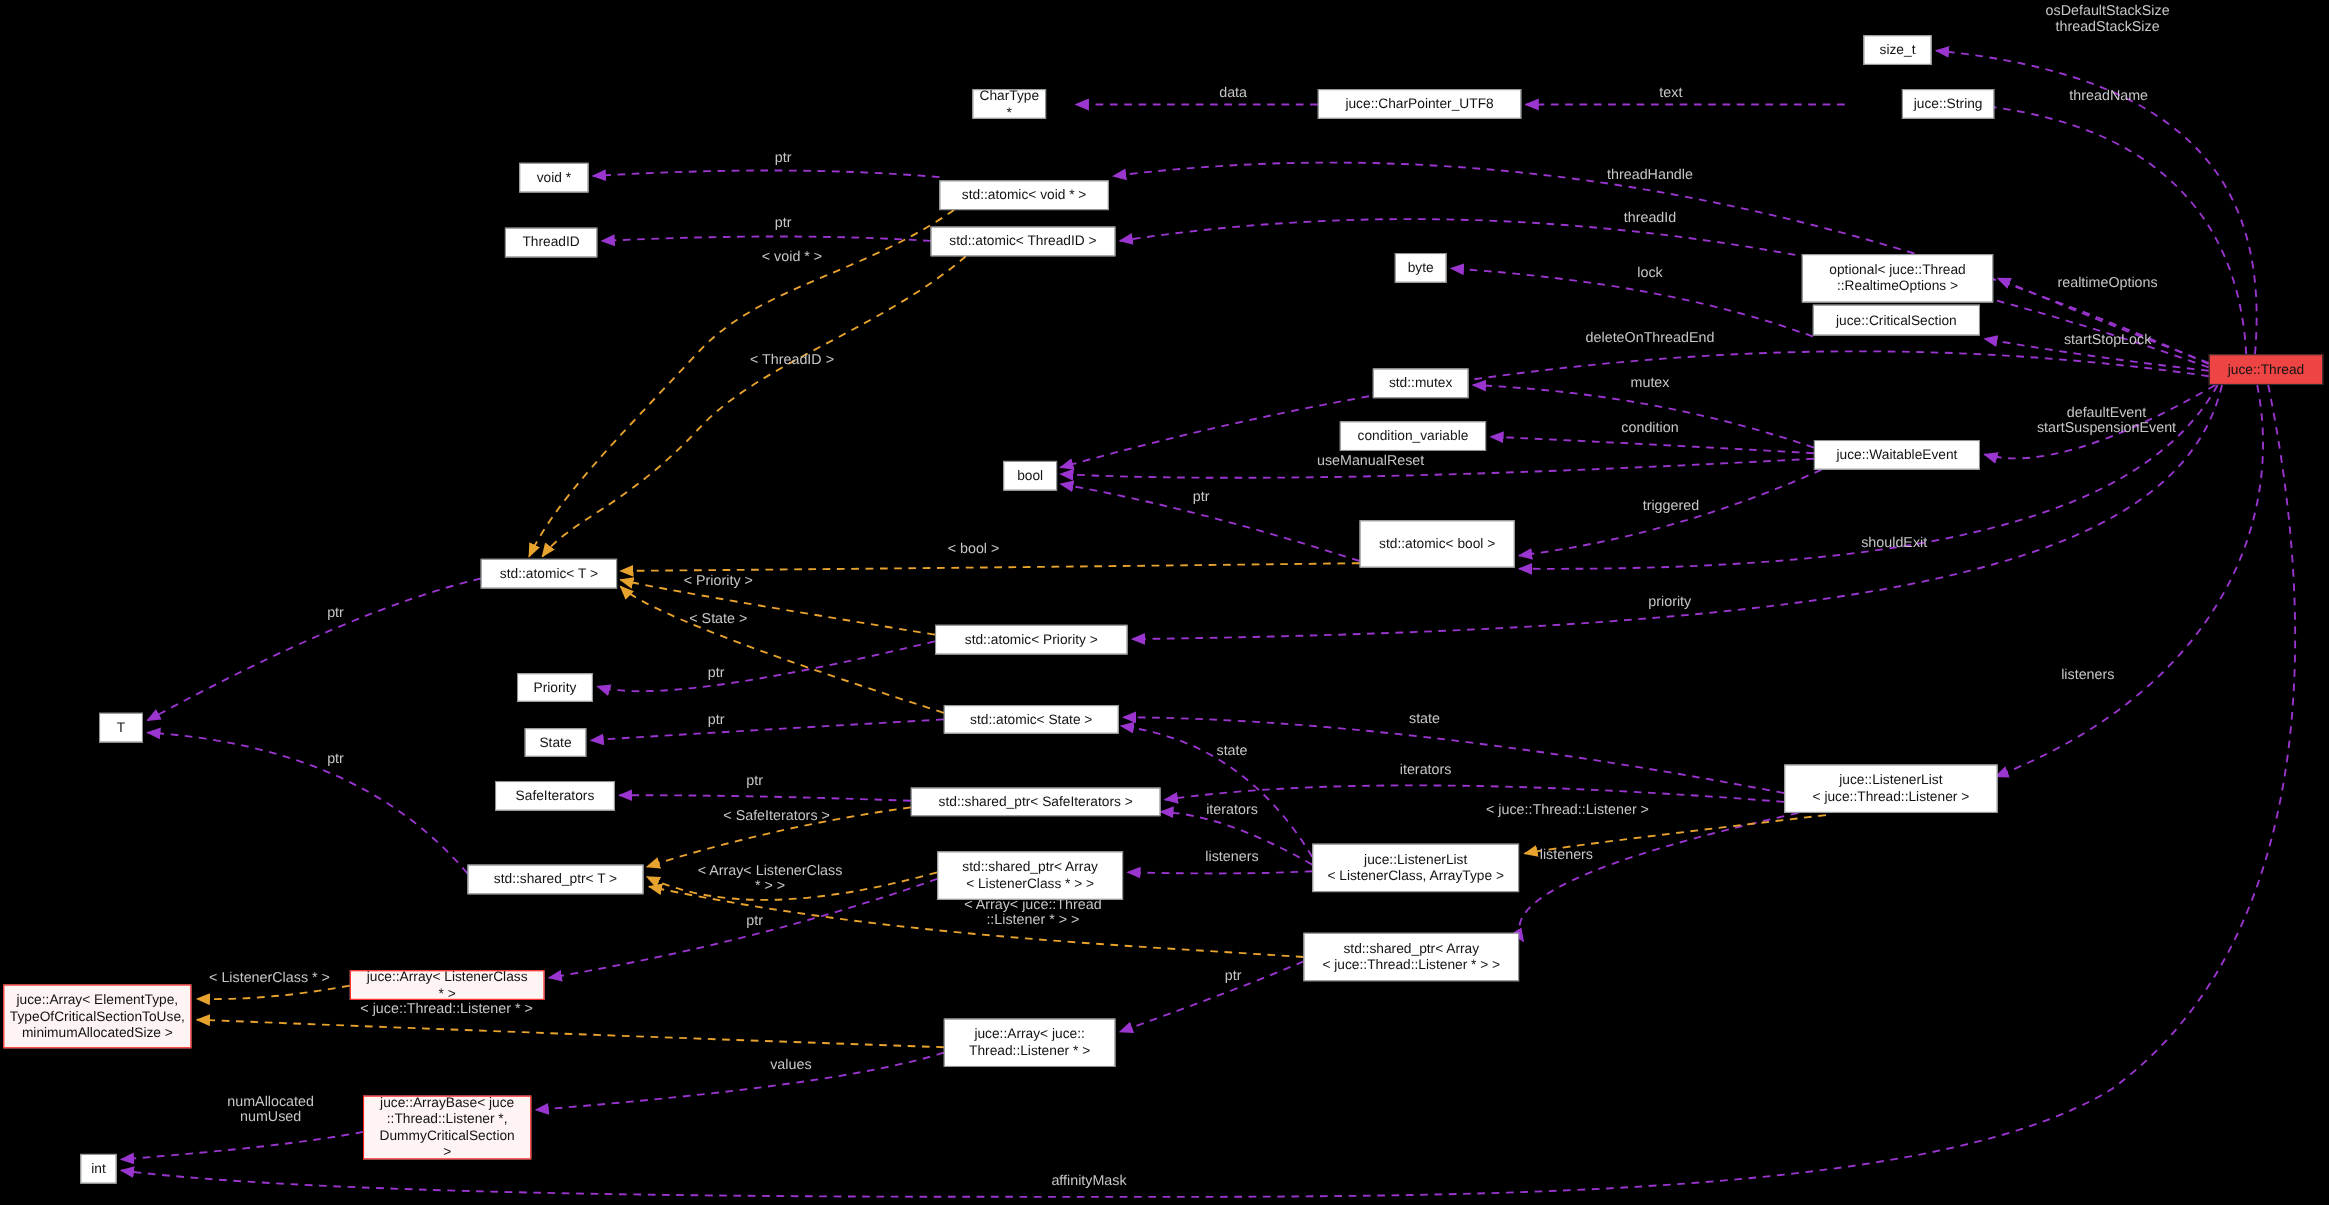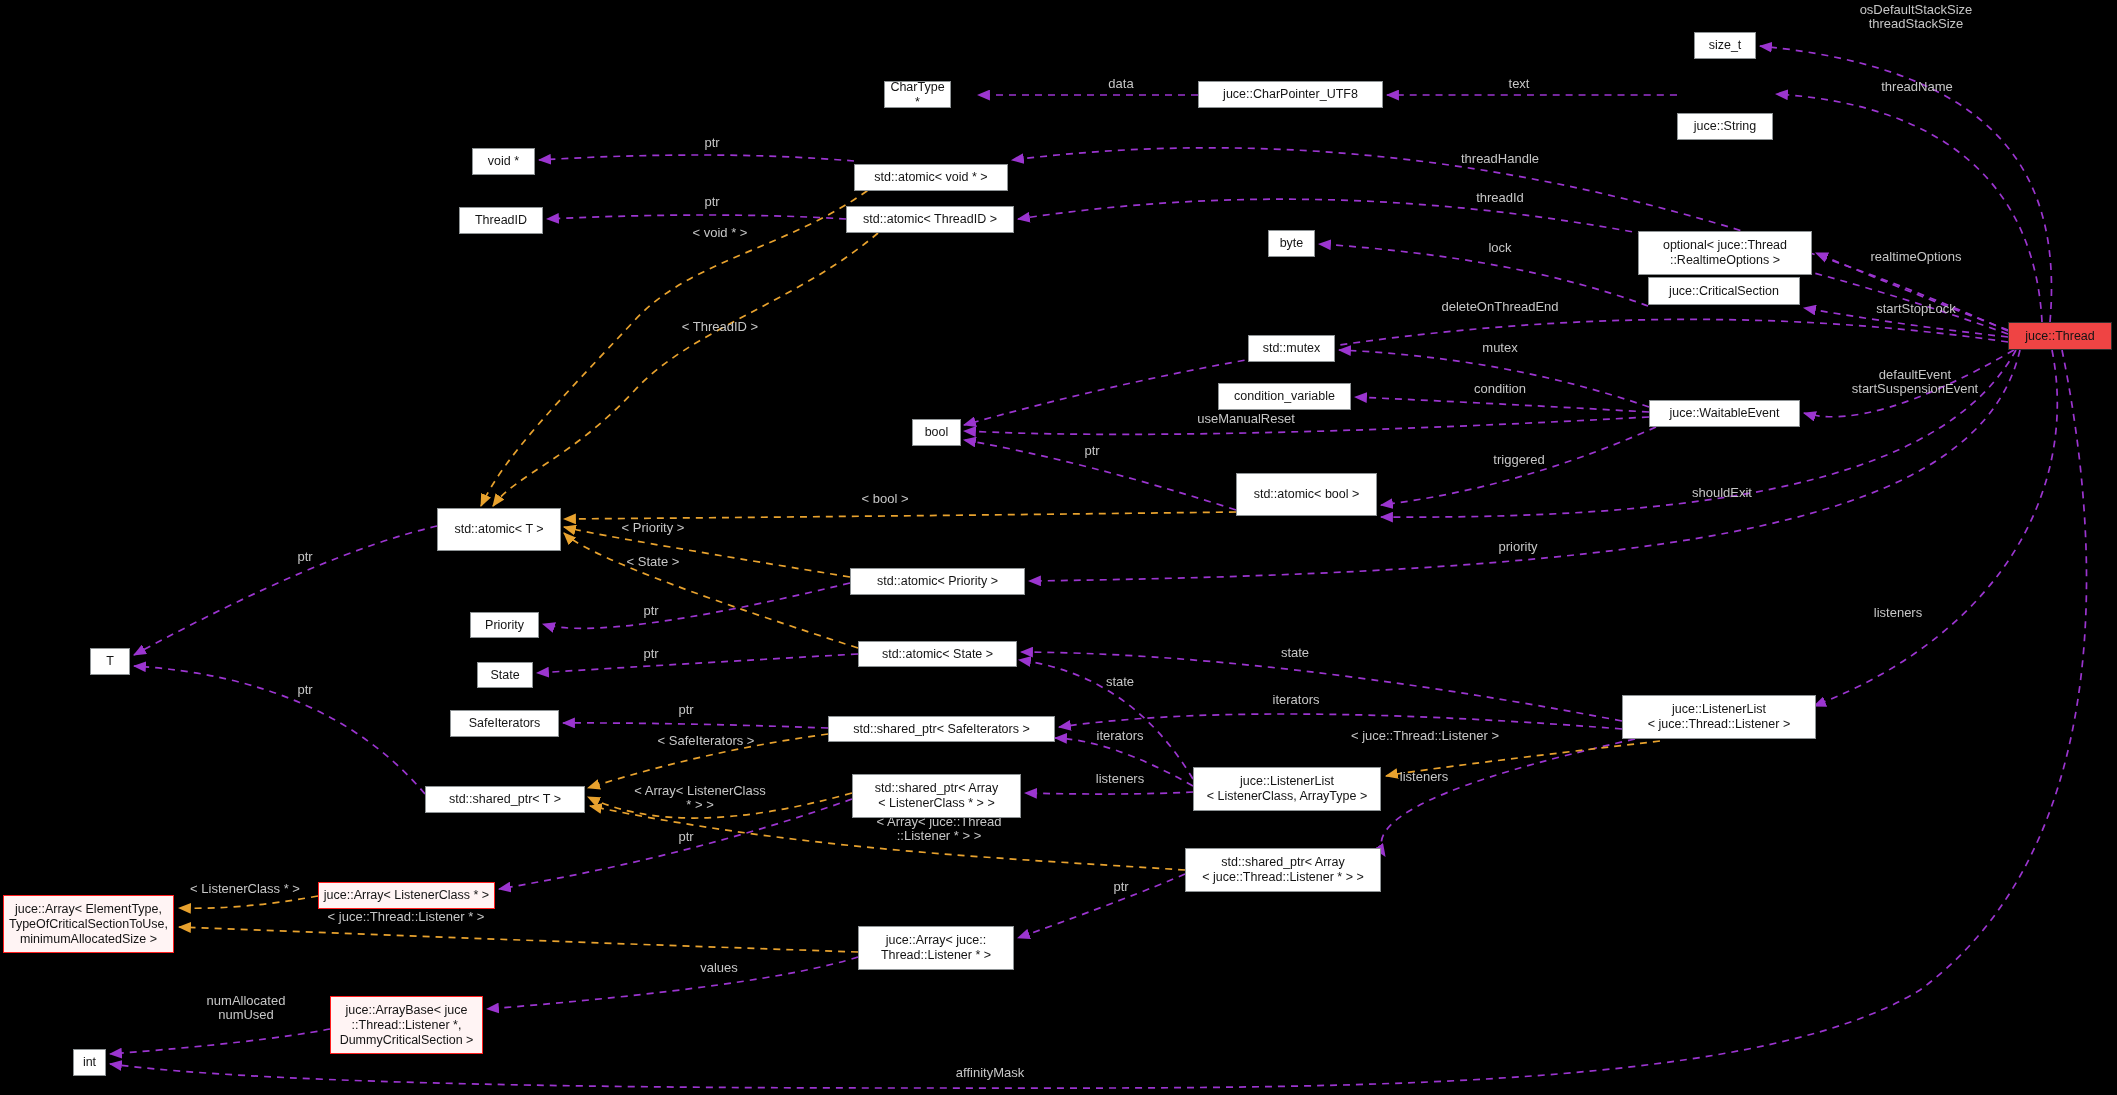"size_t" .node { padding: 1px 2px -> 1px 12px }
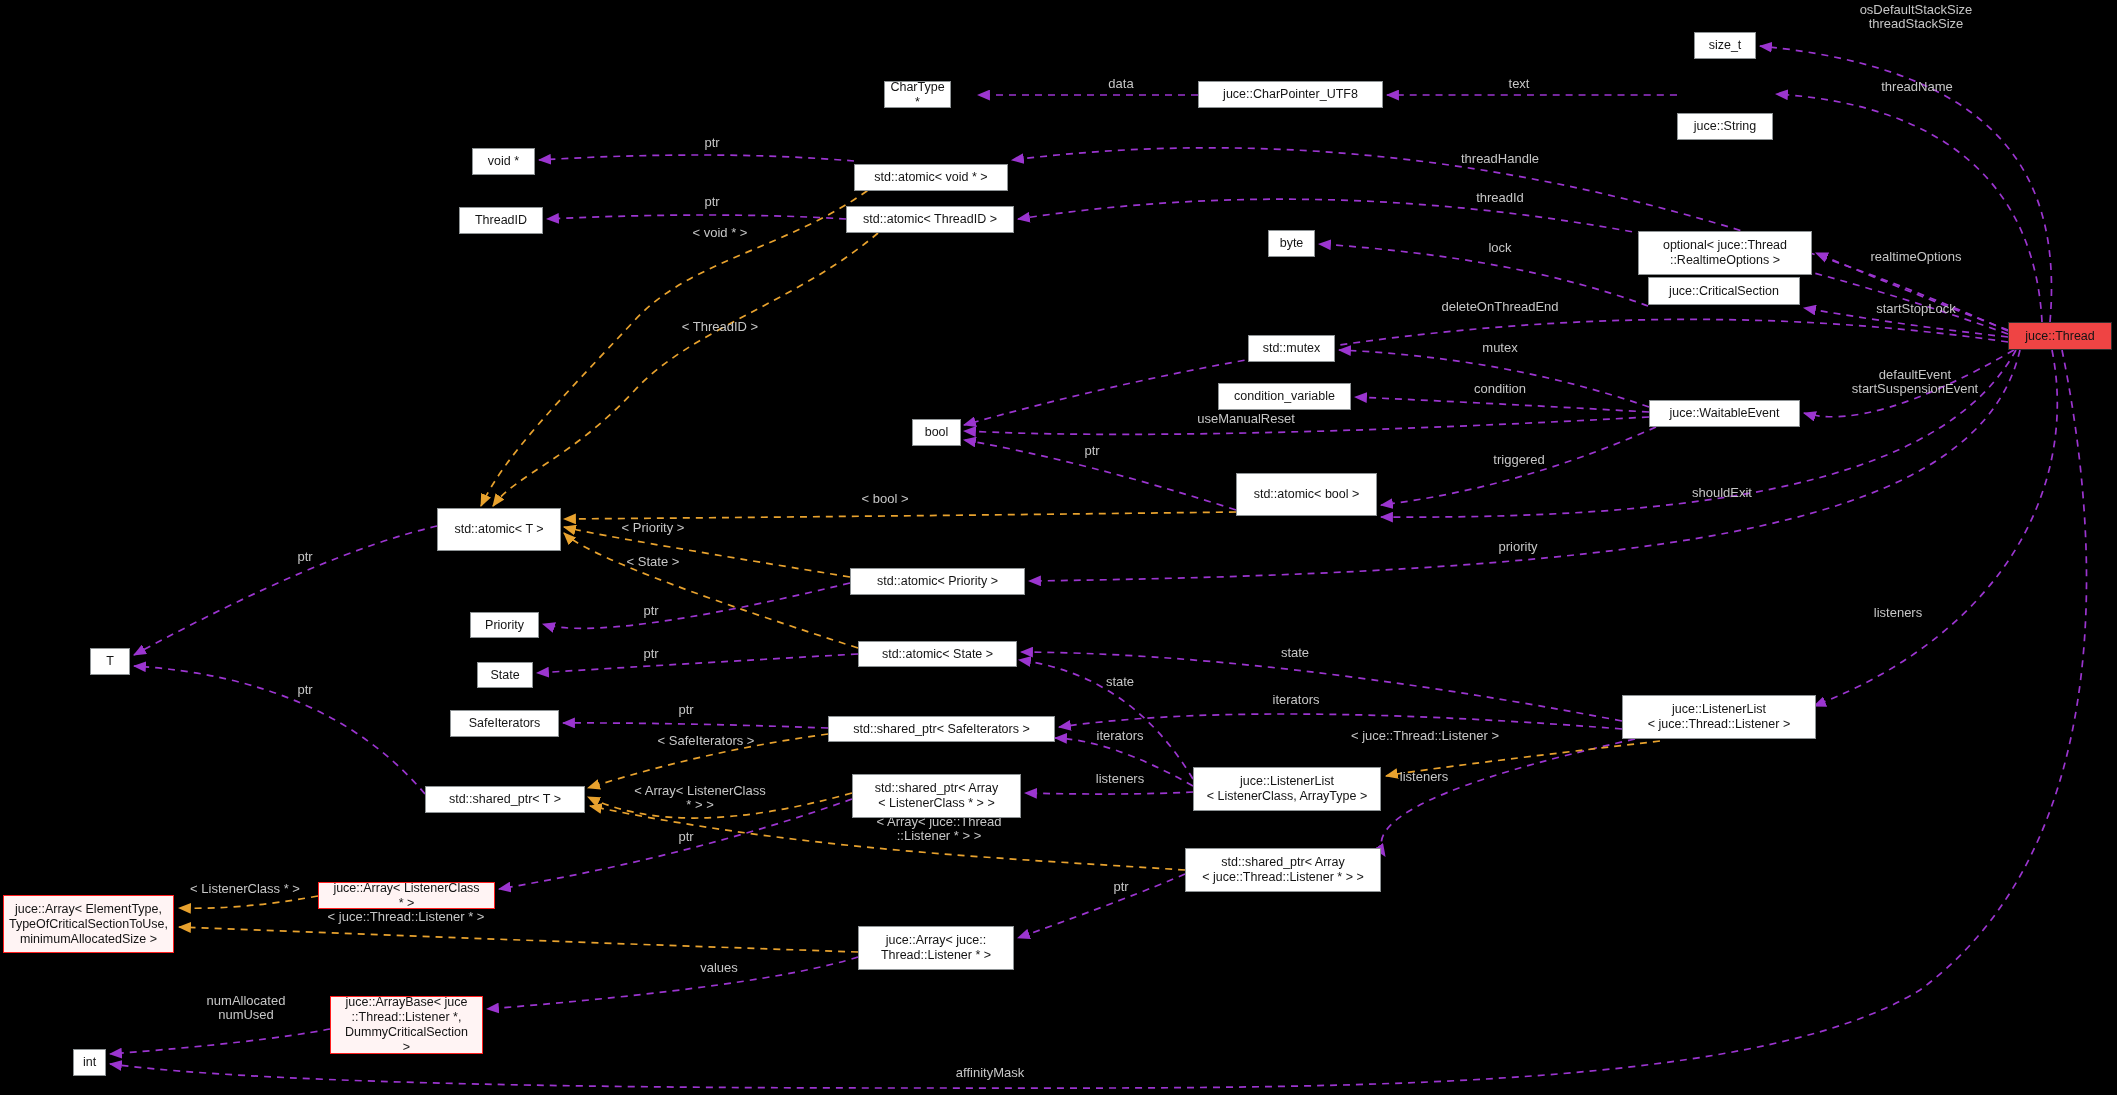"juce::String" div.node { left: 1677px -> 1729px; margin-top: 32px -> none; width: 96px -> 84px }
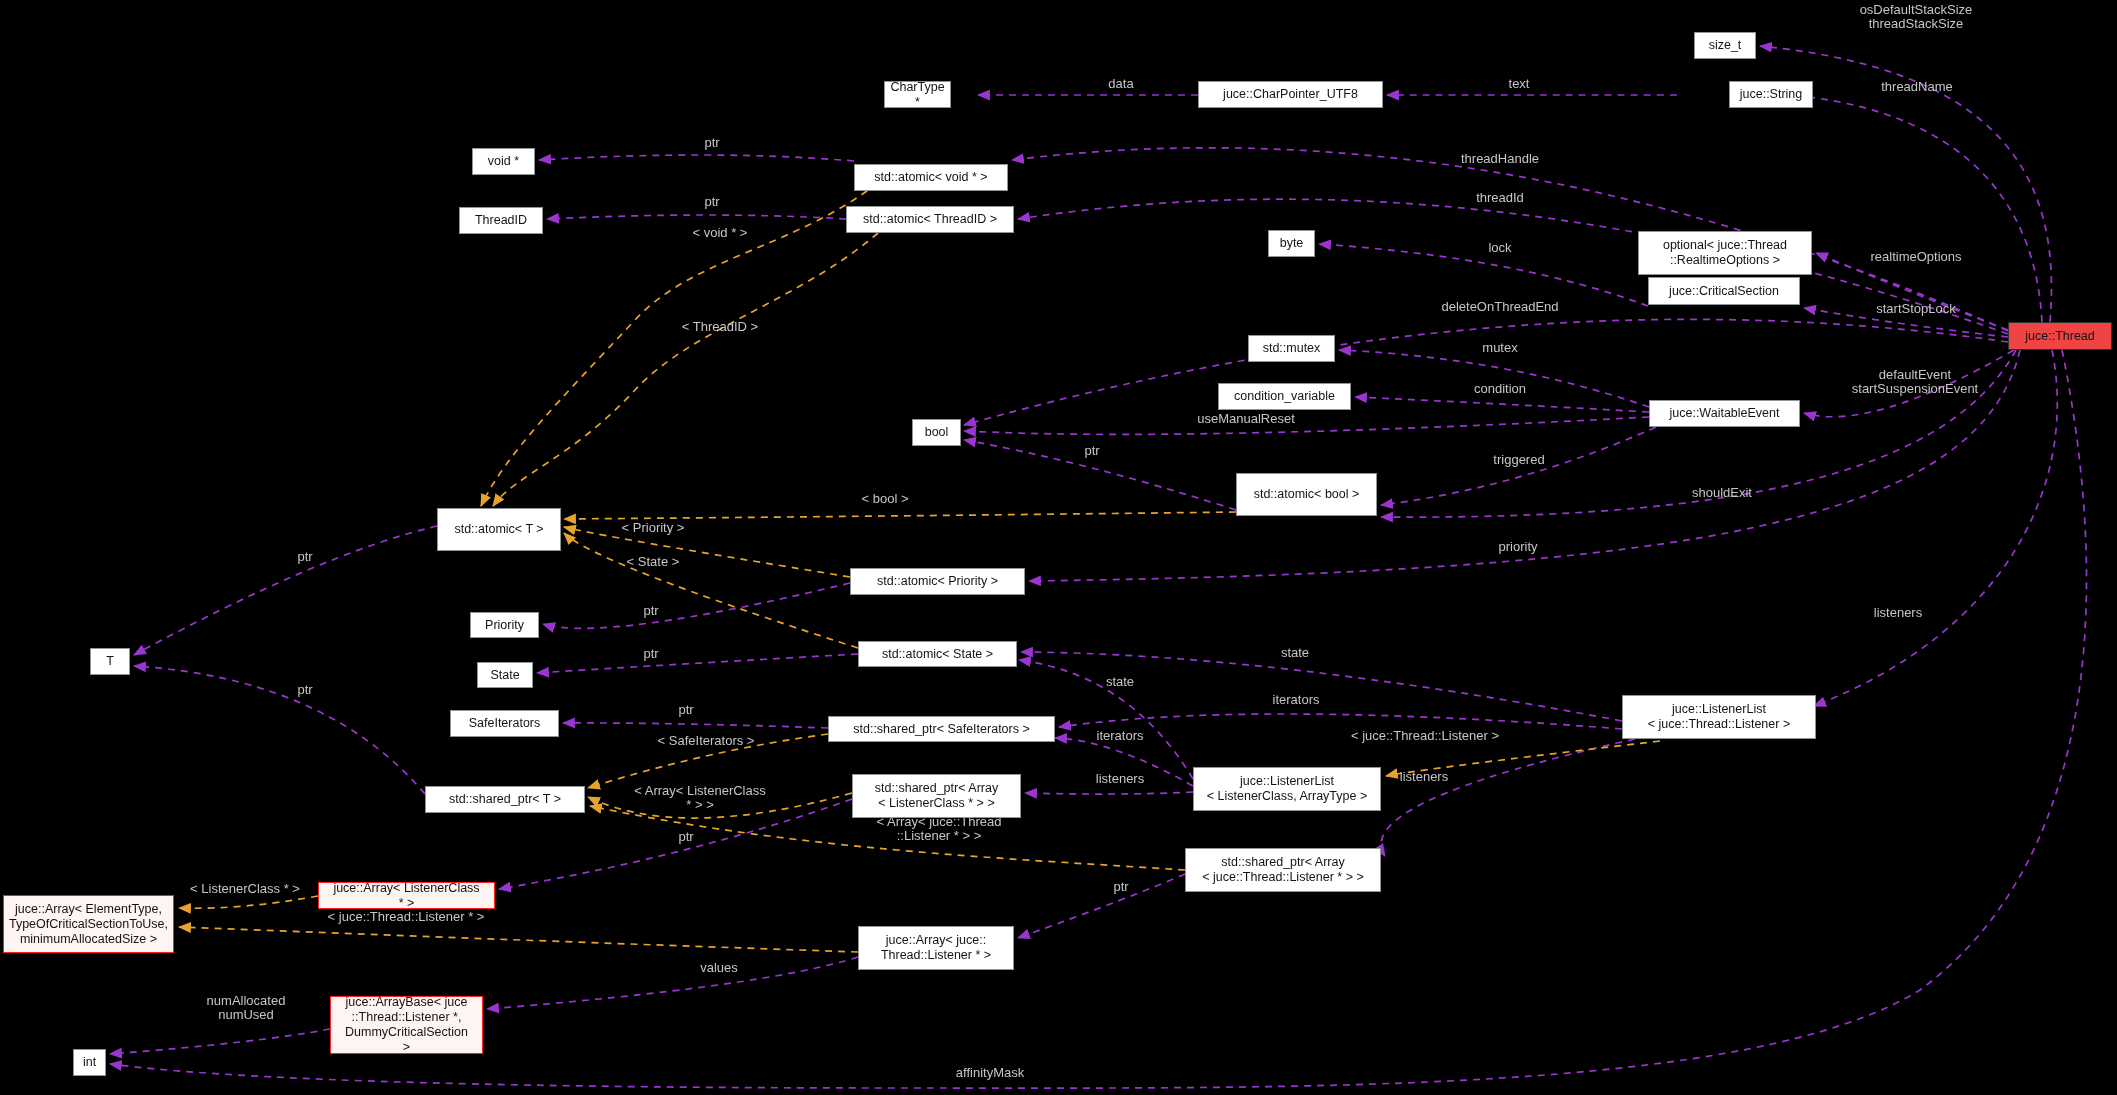"std::atomic< T >" div.node { height: 43px -> 27px }
